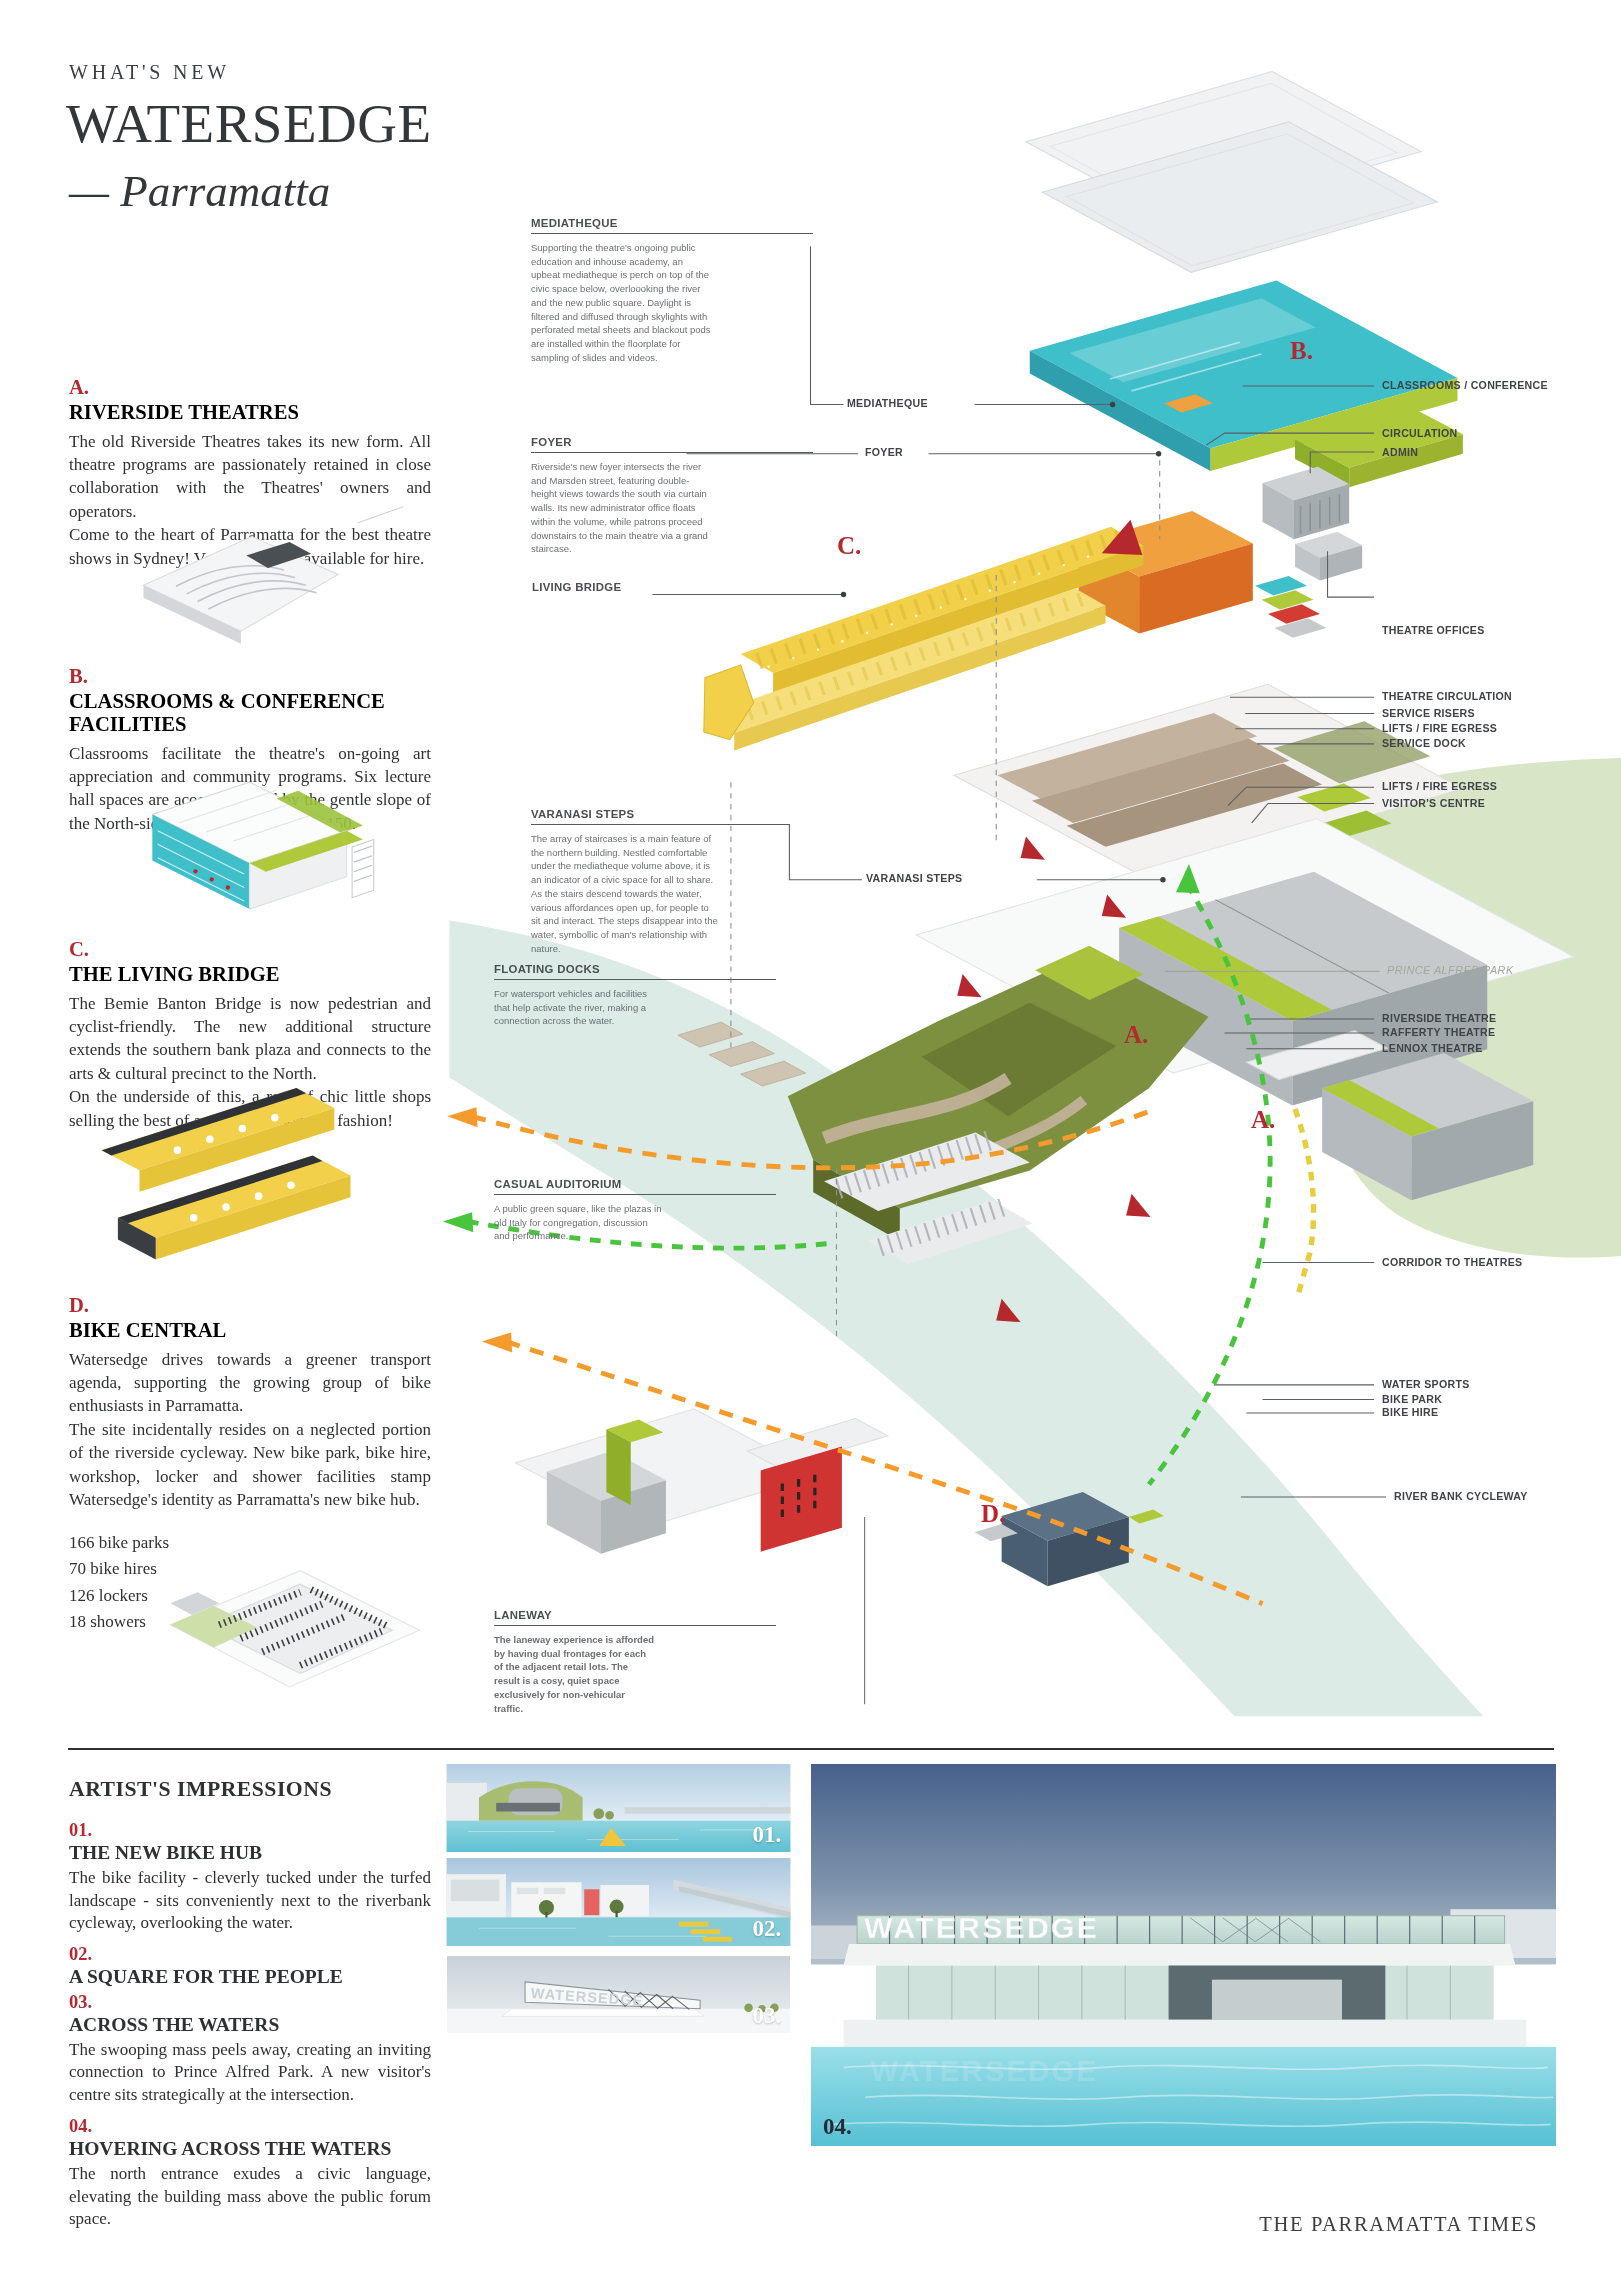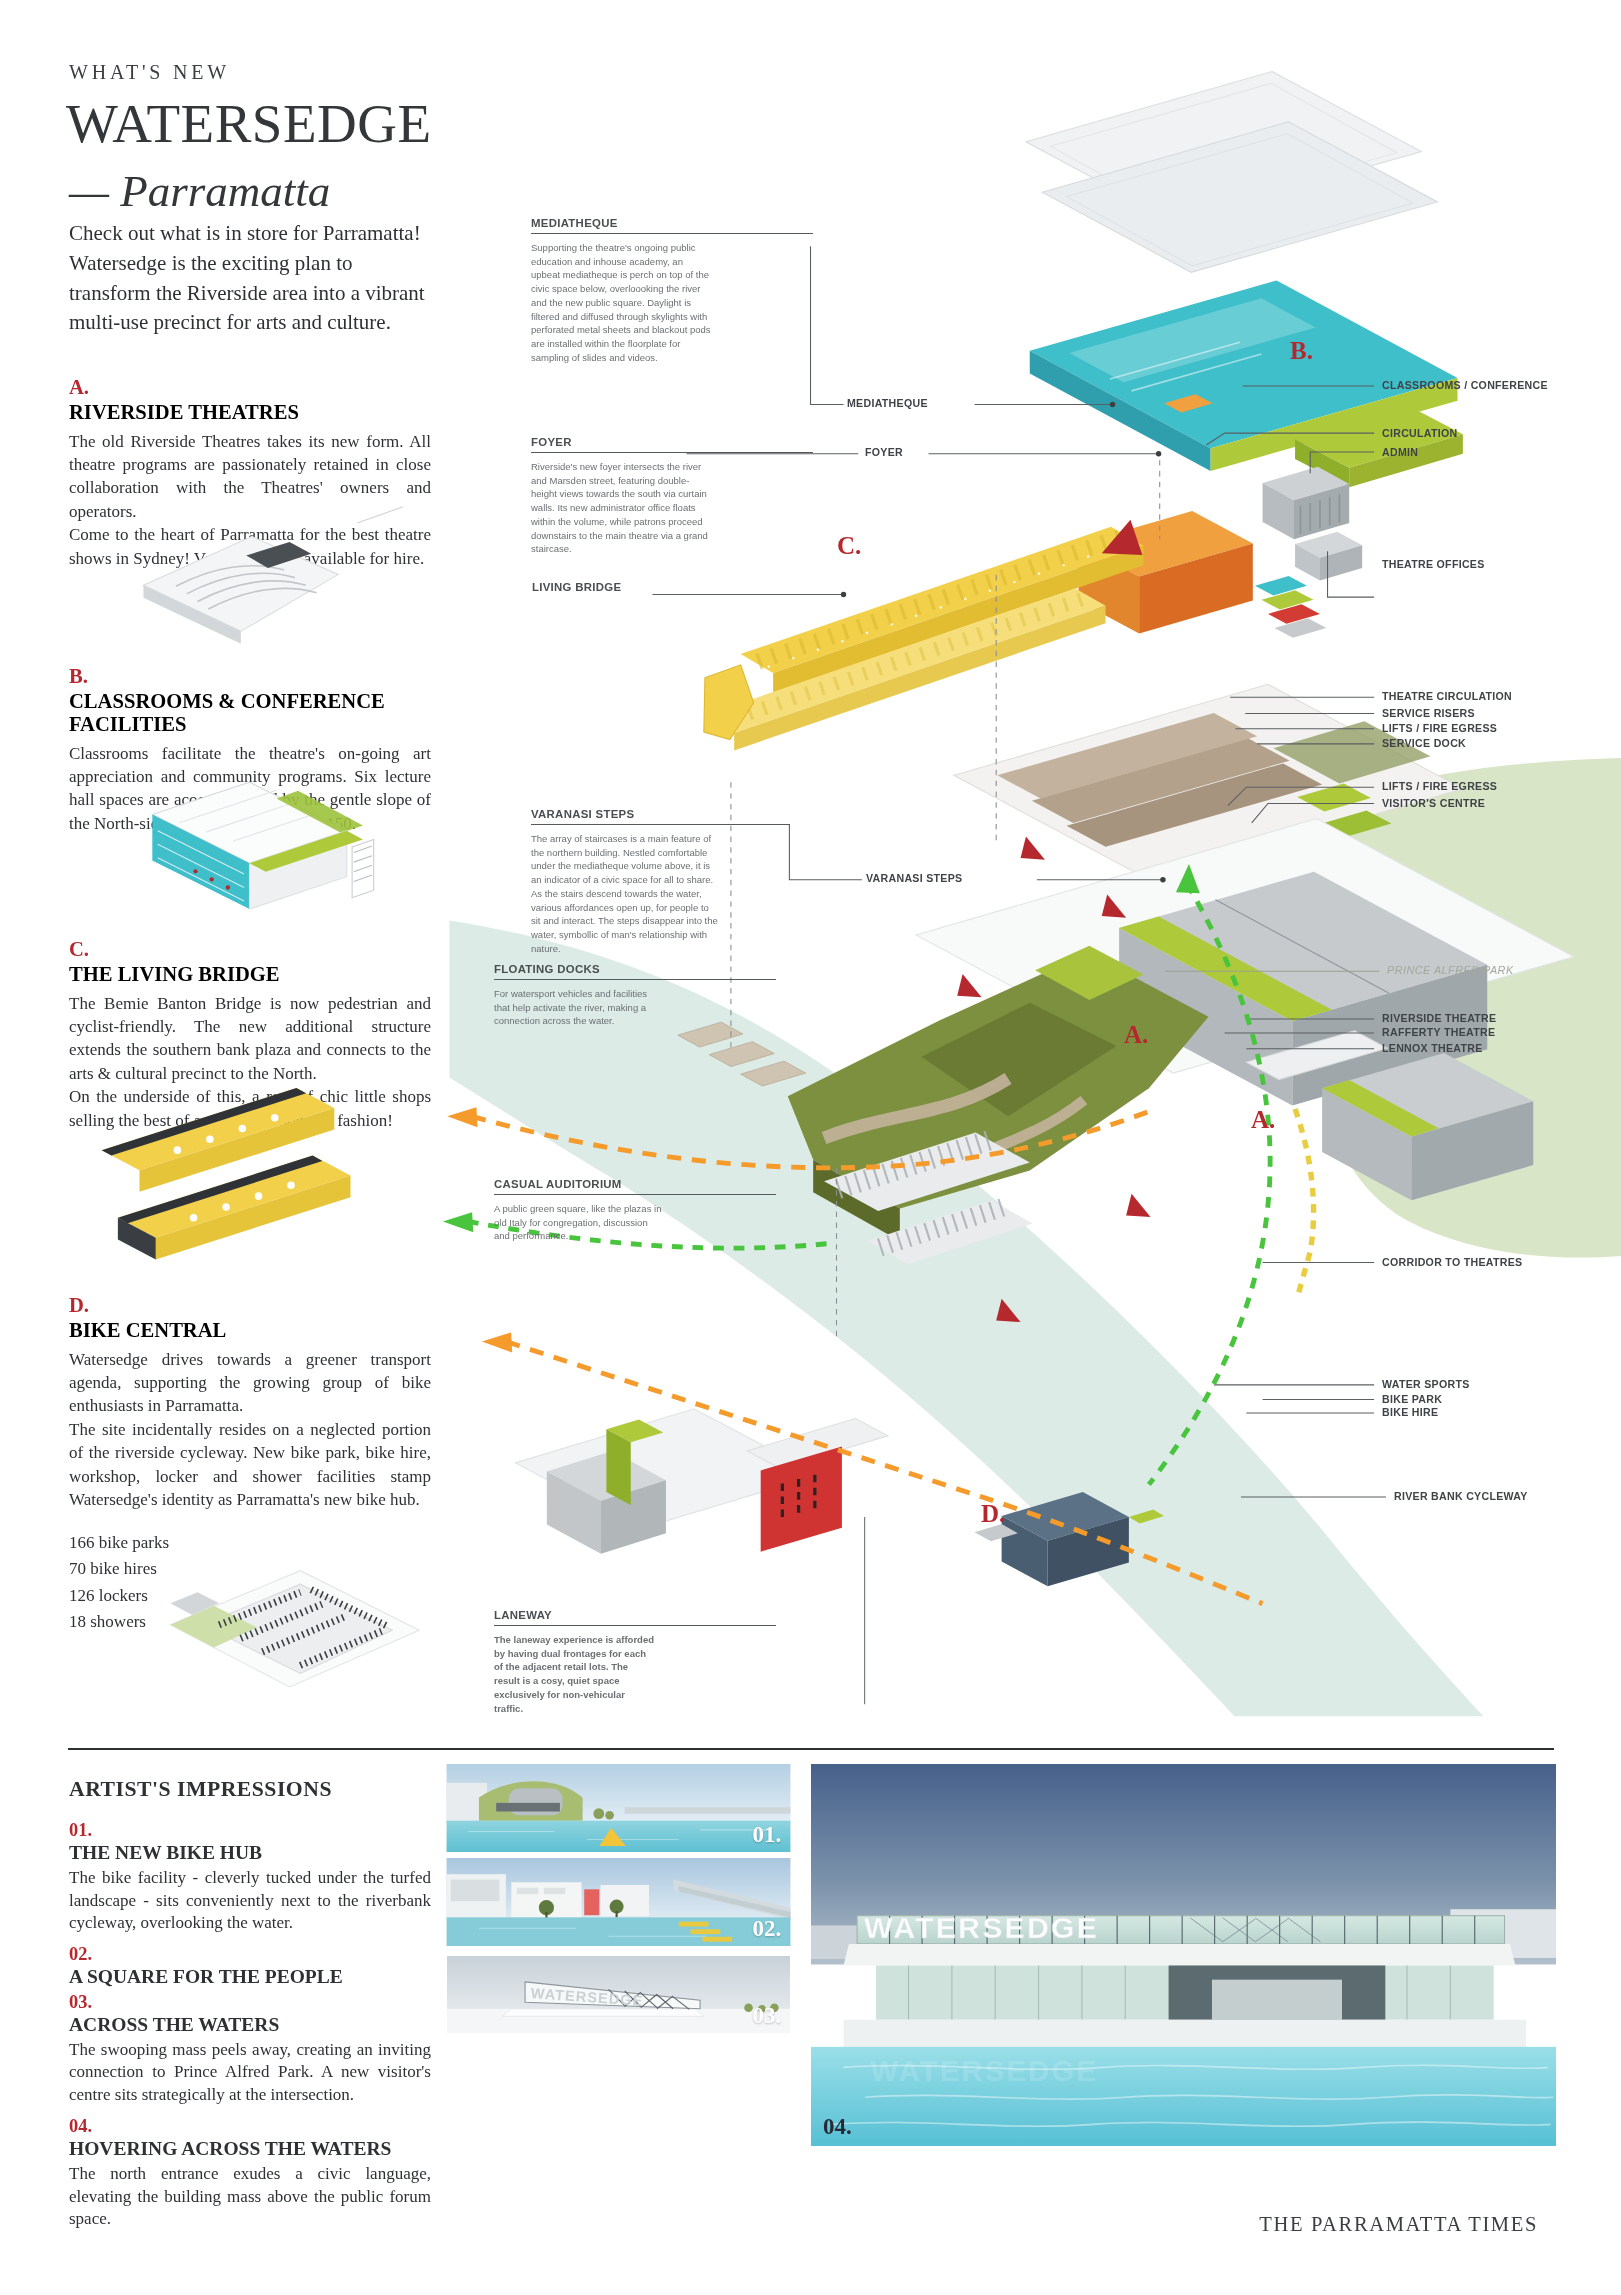"Check out what is in" div.abs { html: <div>Check out what is in store for Parramatta! Watersedge is the exciting plan to transform the Riverside area into a vibrant multi-use precinct for arts and culture.</div> -> none }
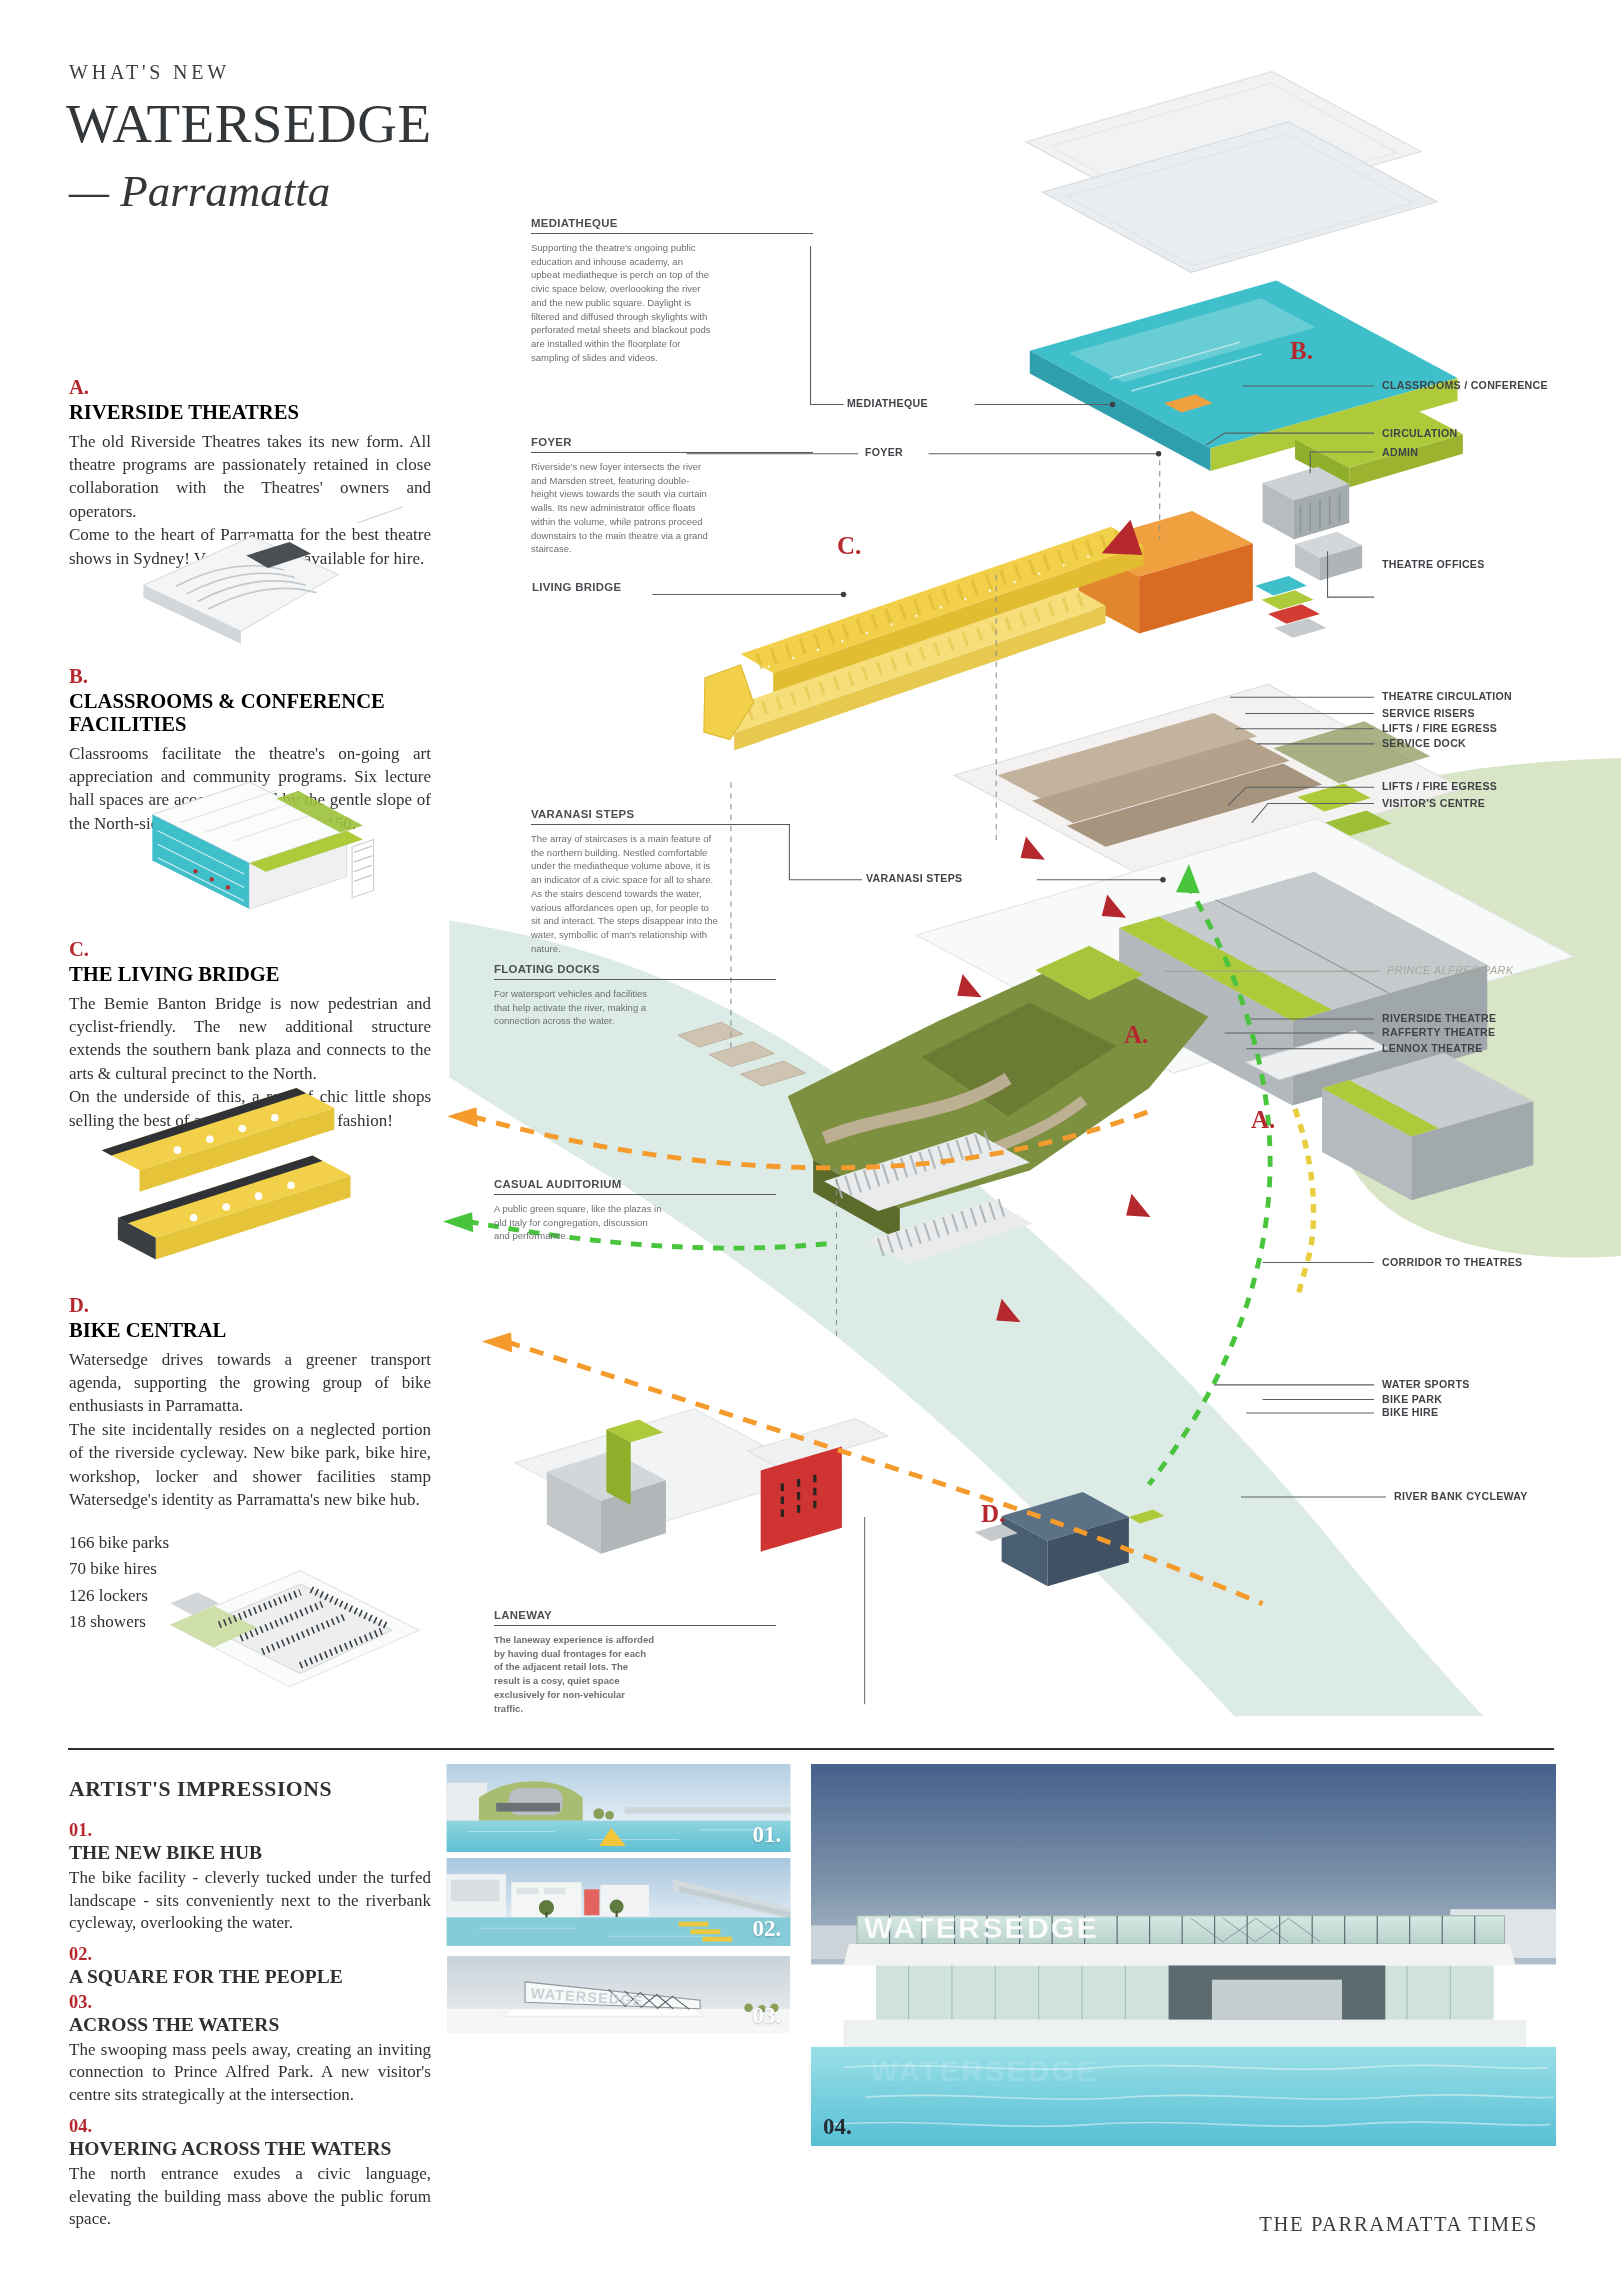"THEATRE OFFICES" div.abs { top: 558px -> 624px }
